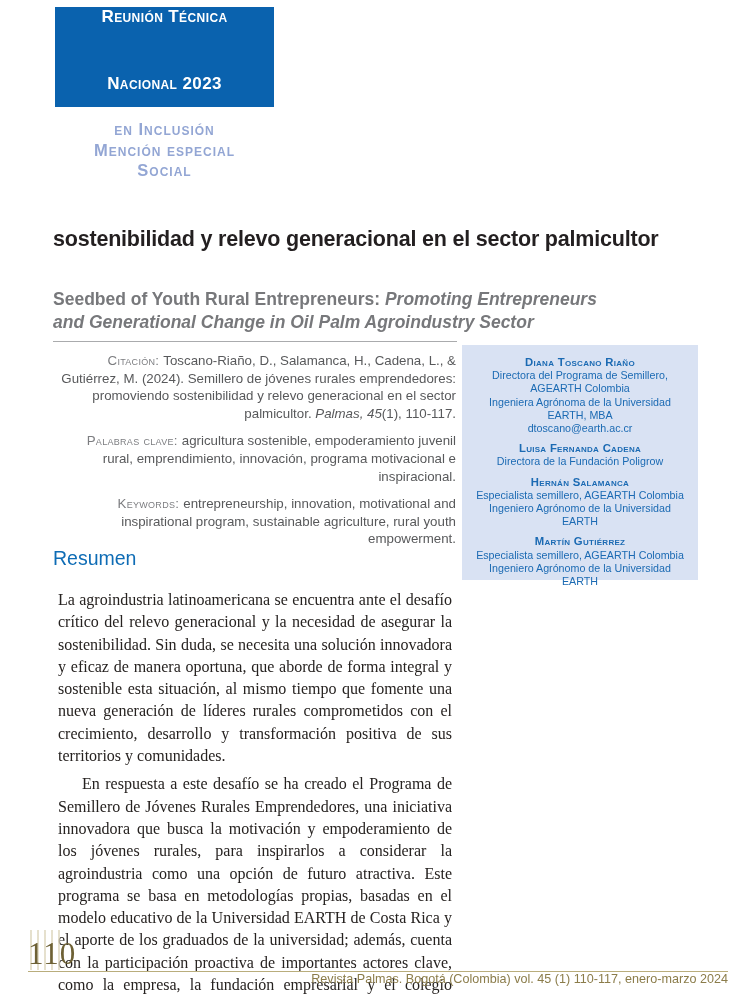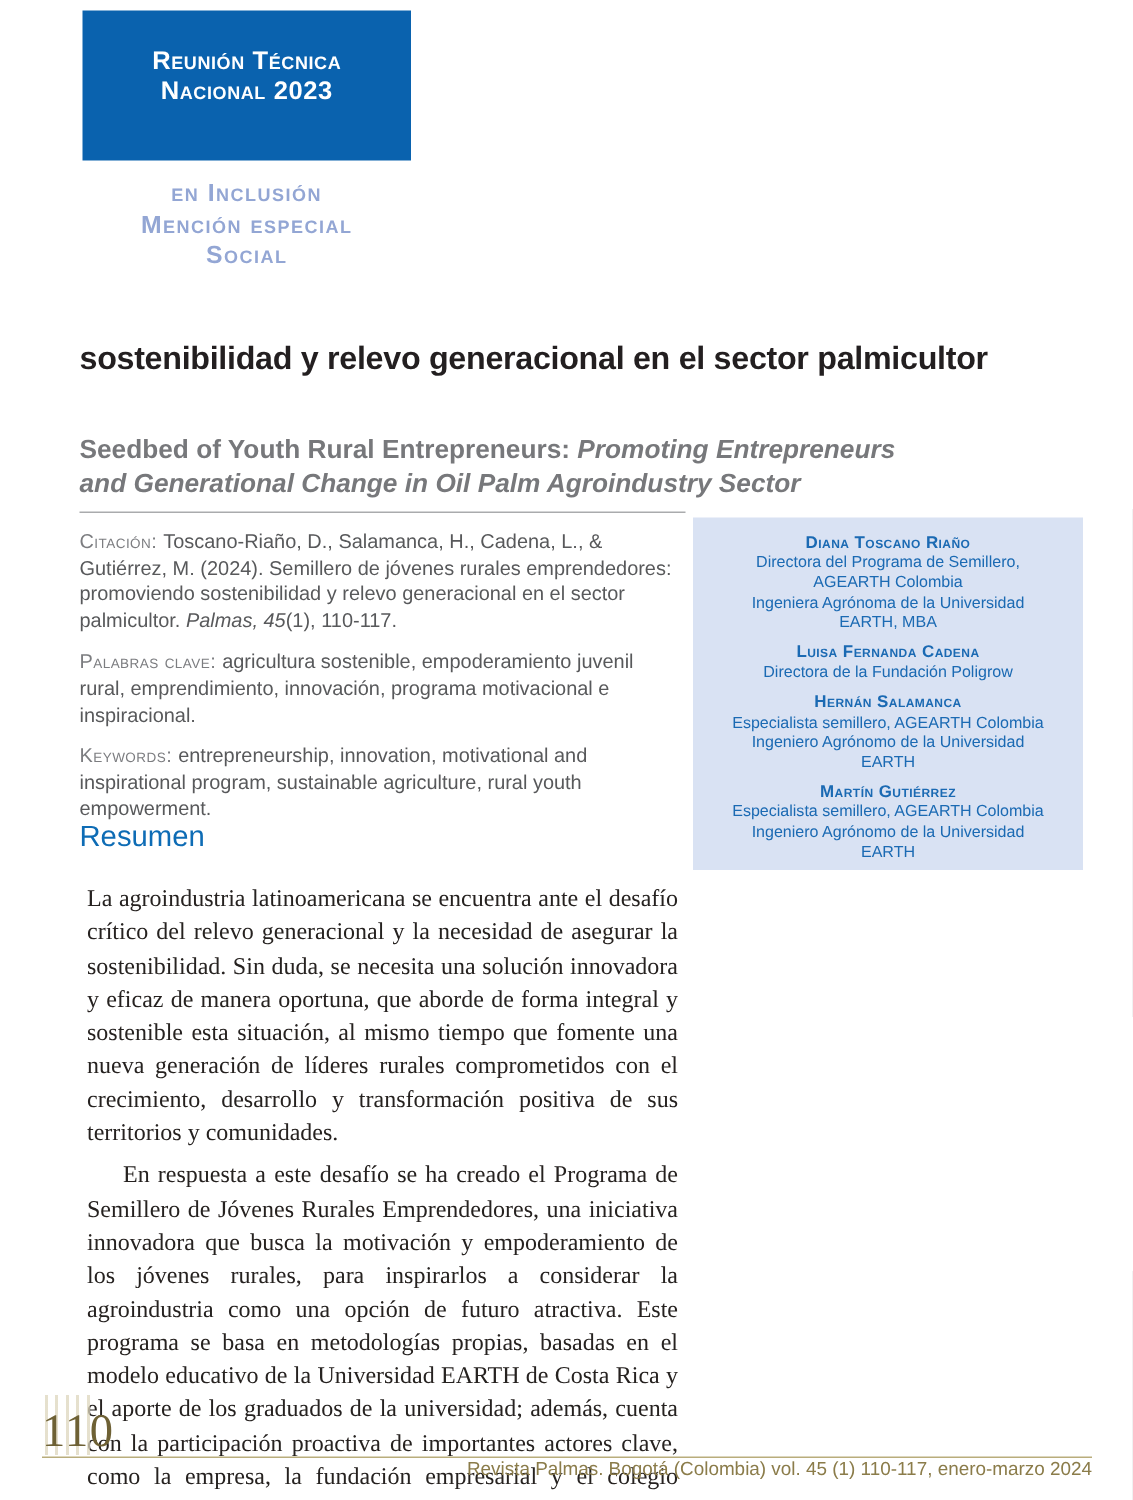"Reunión Técnica" .banner { justify-content: center -> space-between }
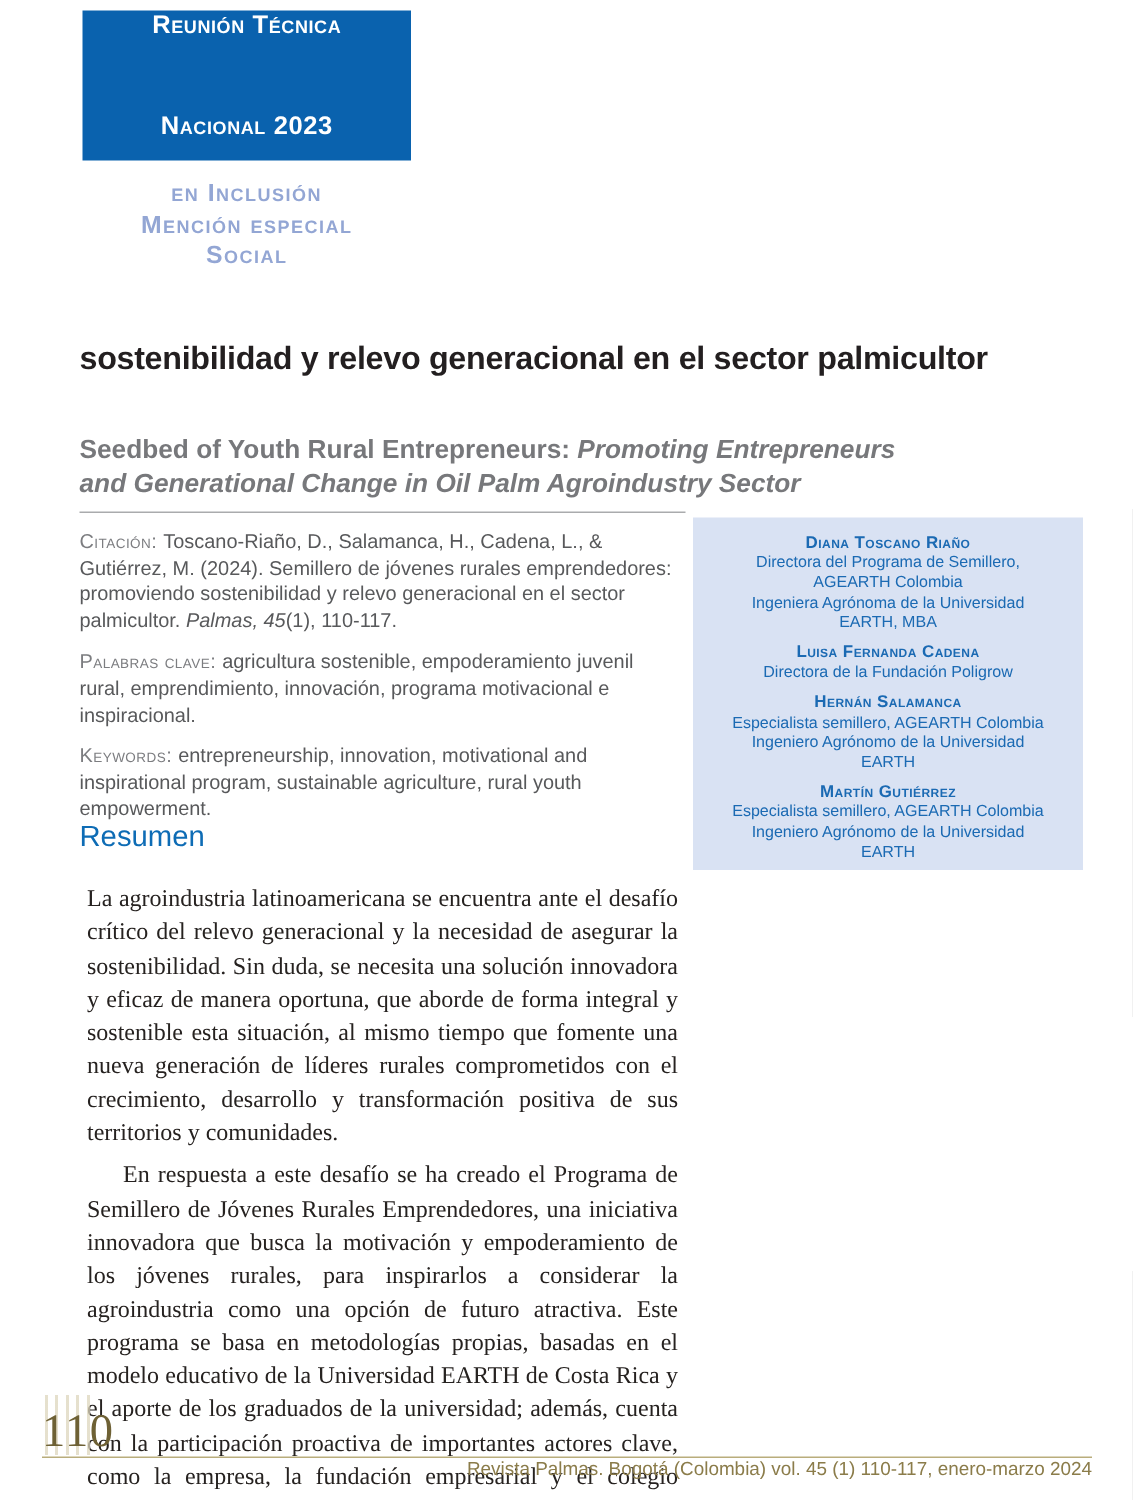"Citación: Toscano-Riaño, D., Salamanca," .meta { text-align: none -> right }
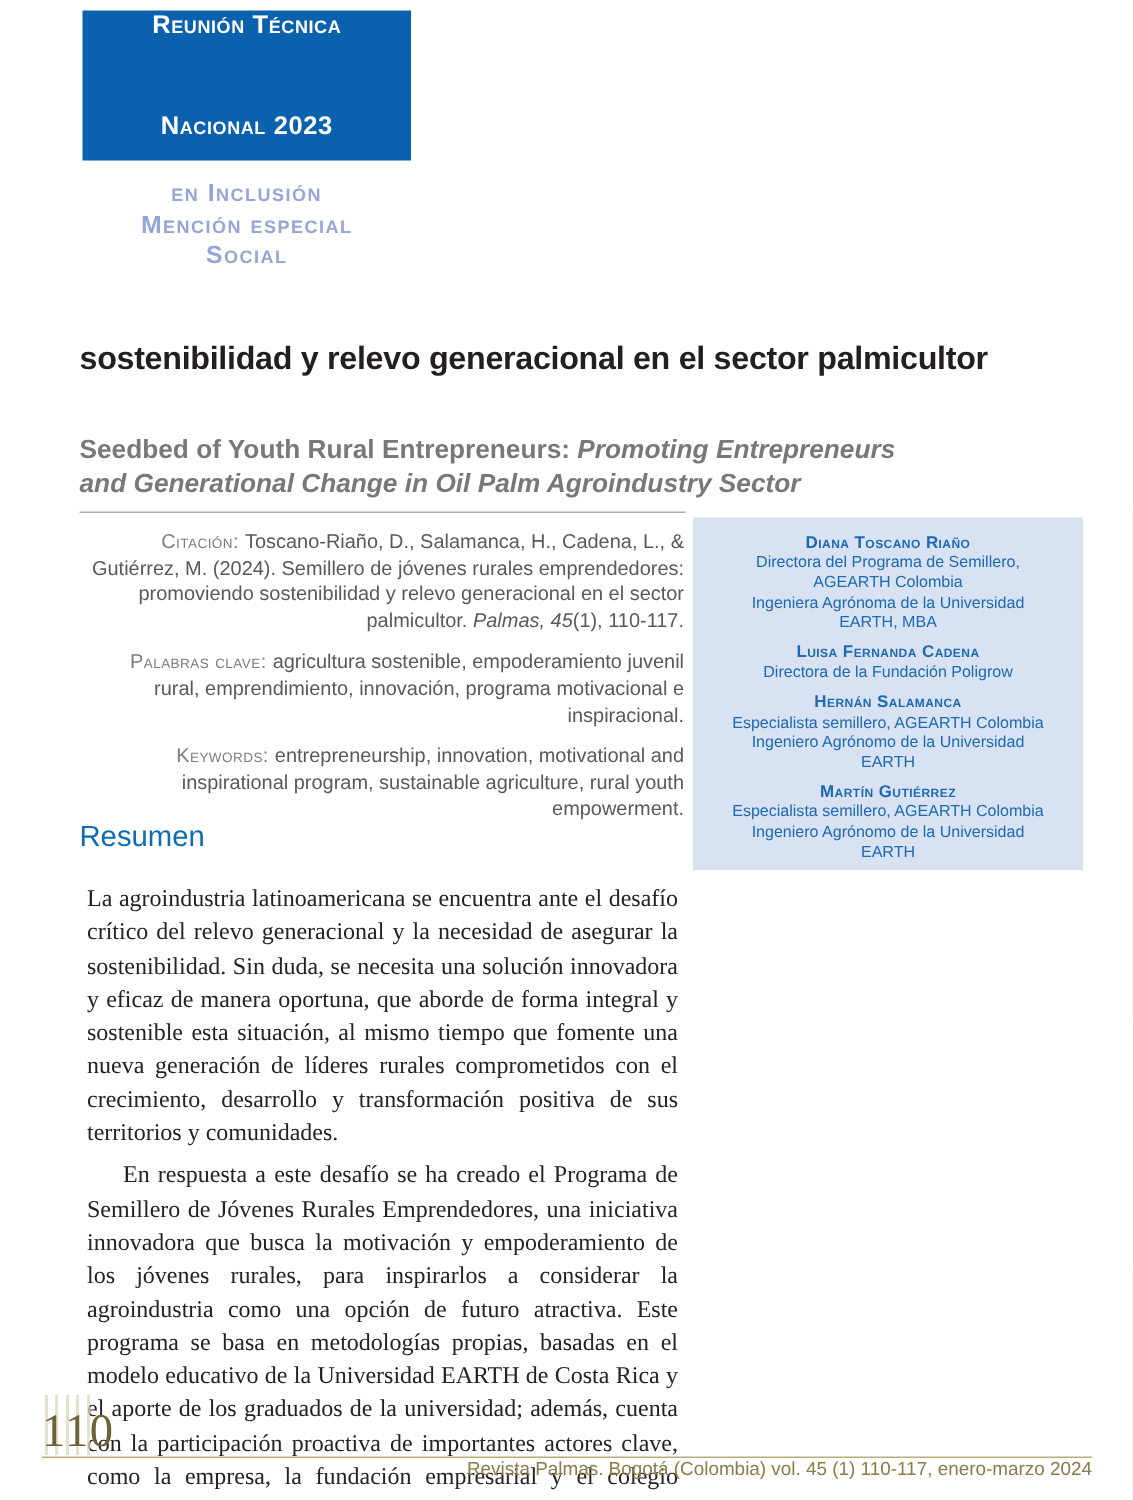"Diana Toscano Riaño" .authors { width: 260px -> 236px }
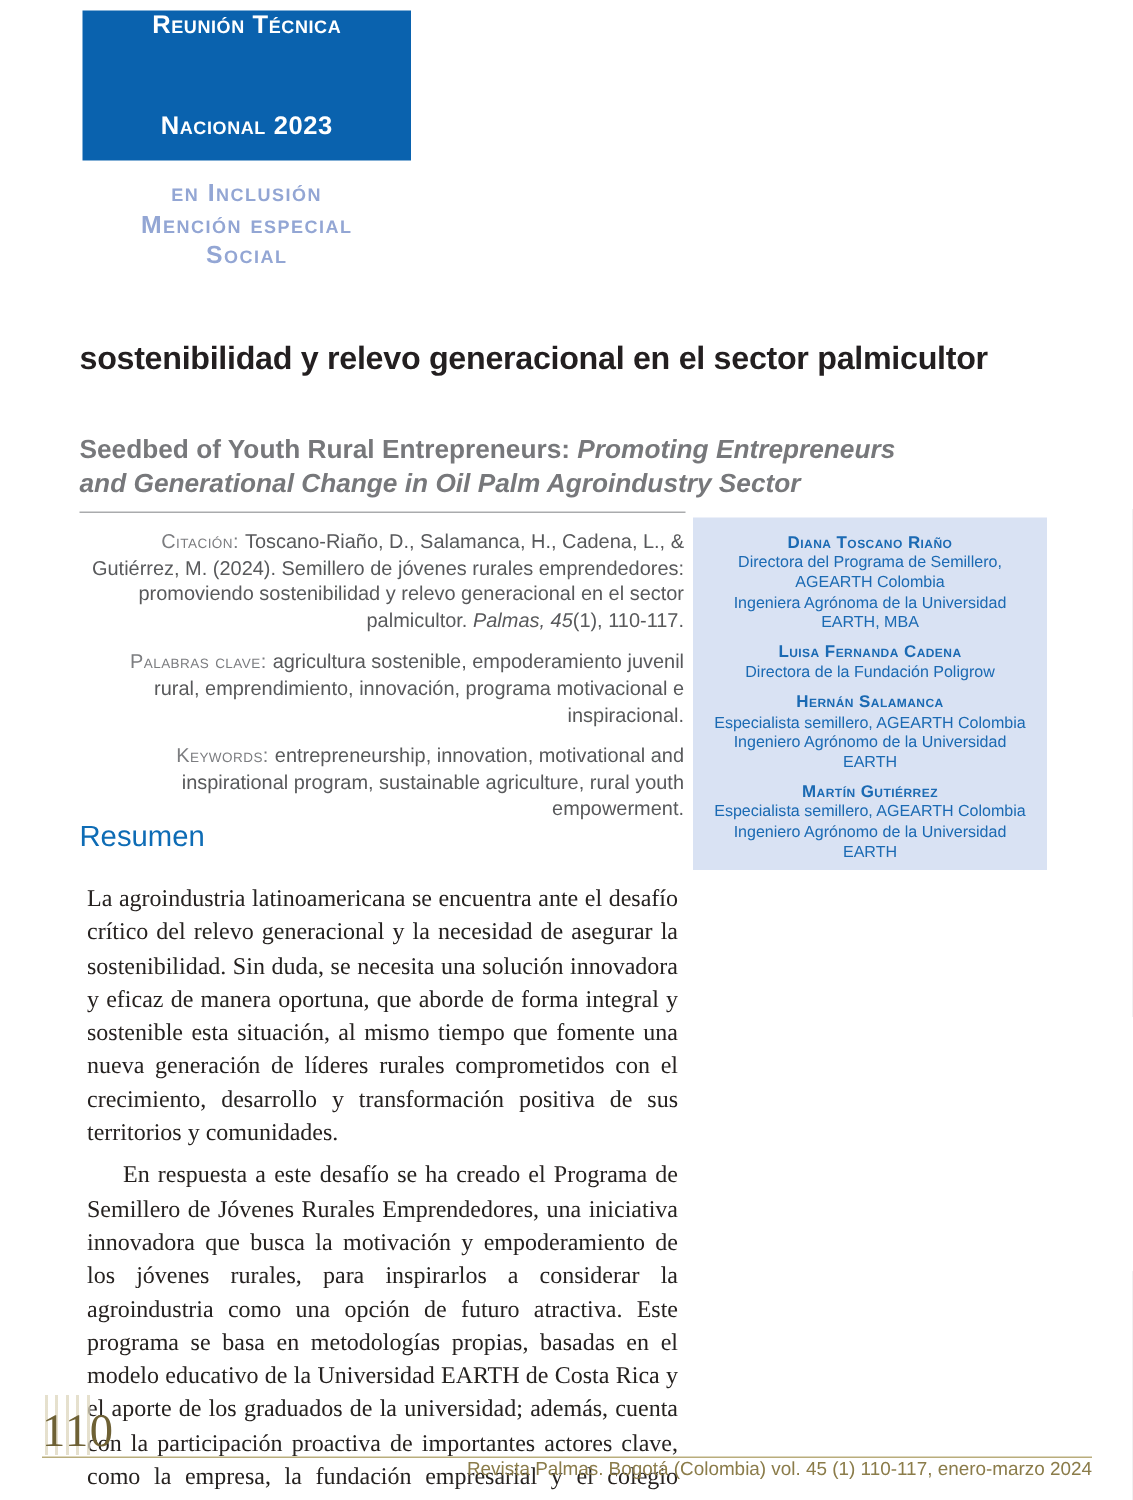"dtoscano@earth.ac.cr" div { html: none -> <div>dtoscano@earth.ac.cr</div> }
